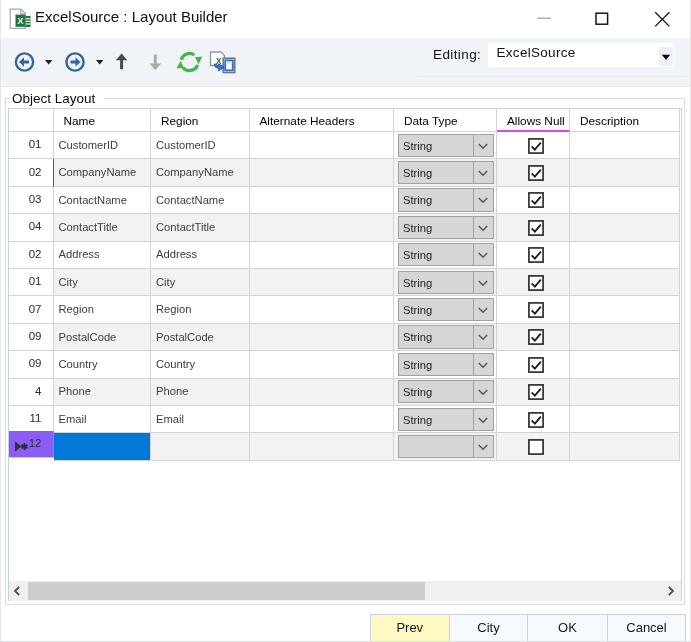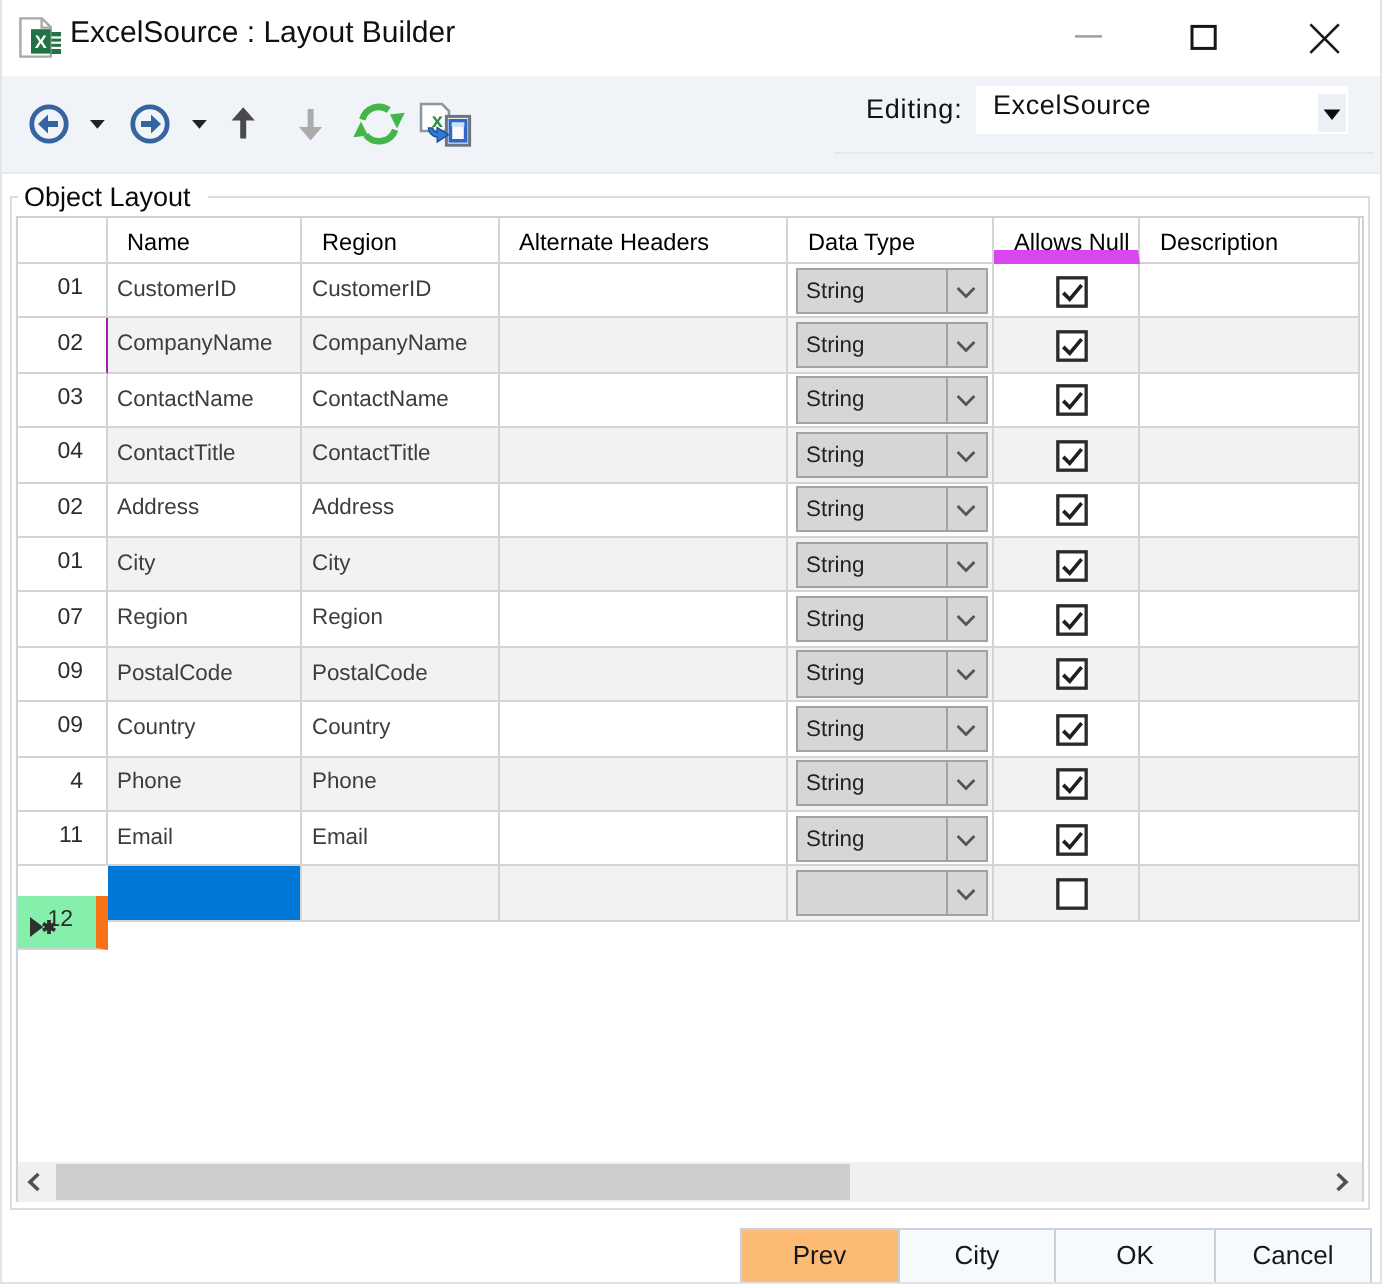"Allows Null" div { border-bottom: 7px solid #d946ef -> 2px solid #d946ef }
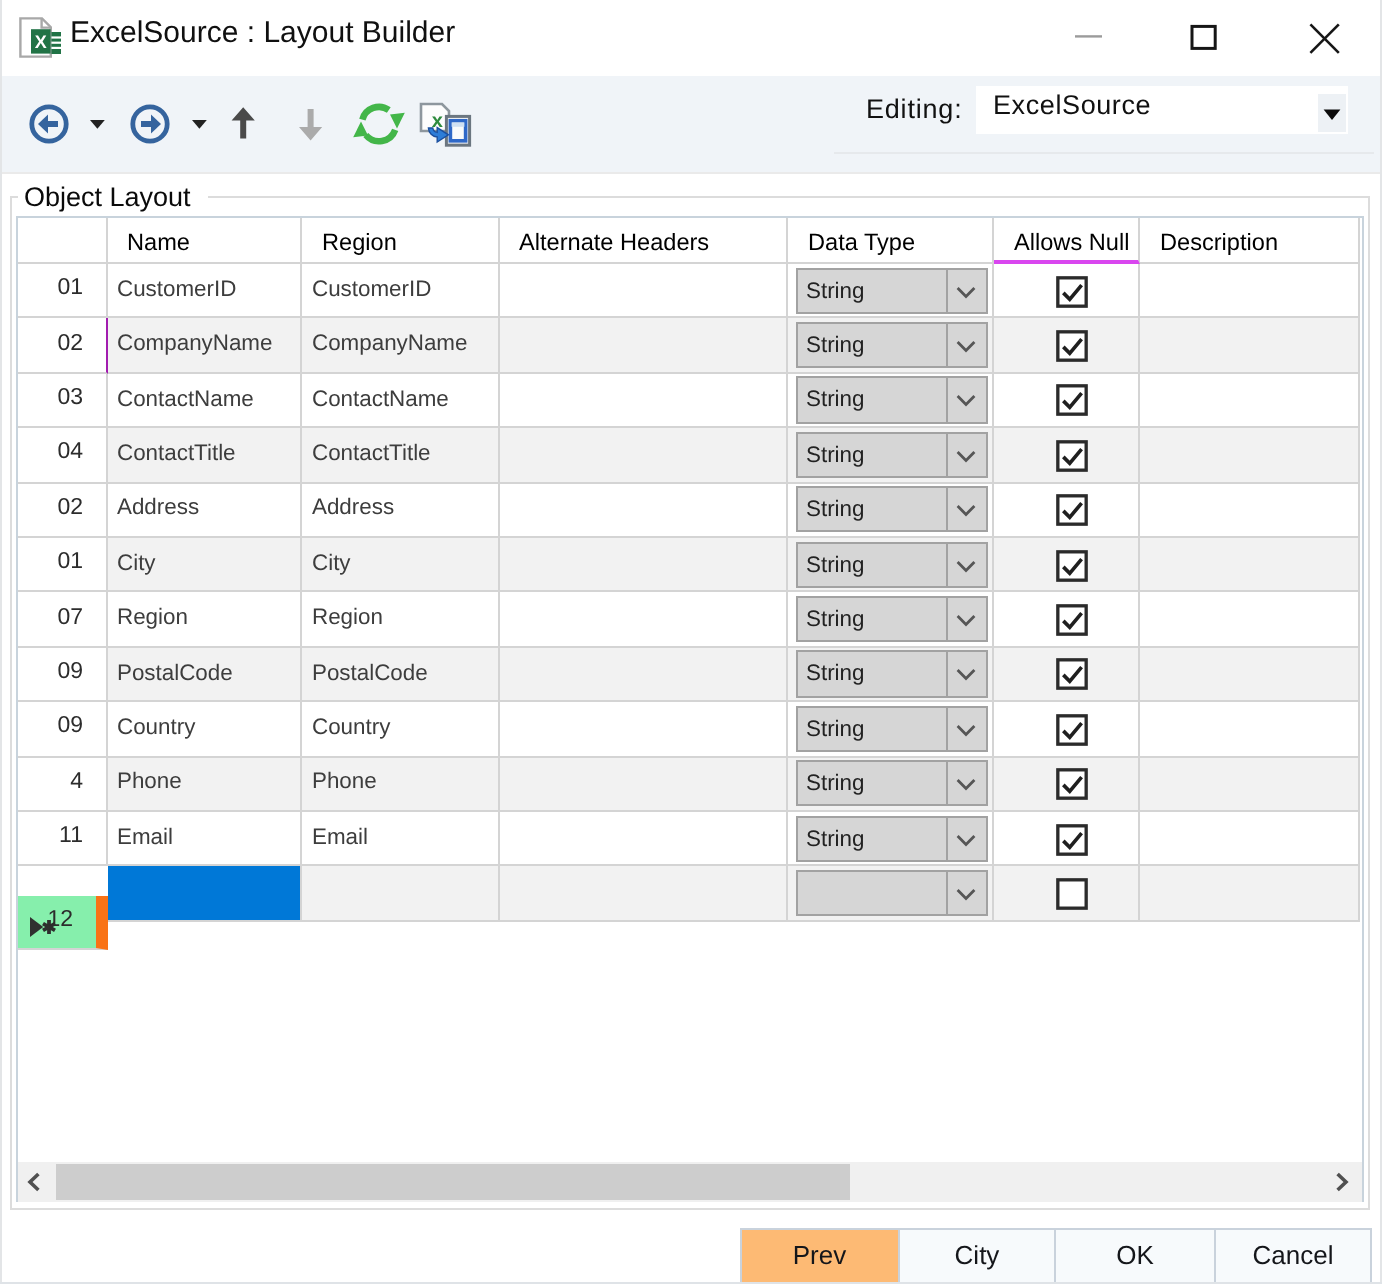"12" div { background: #86efac -> #8b5cf6; border-right: 6px solid #f97316 -> 1px solid #f97316; top: 448px -> 431px }
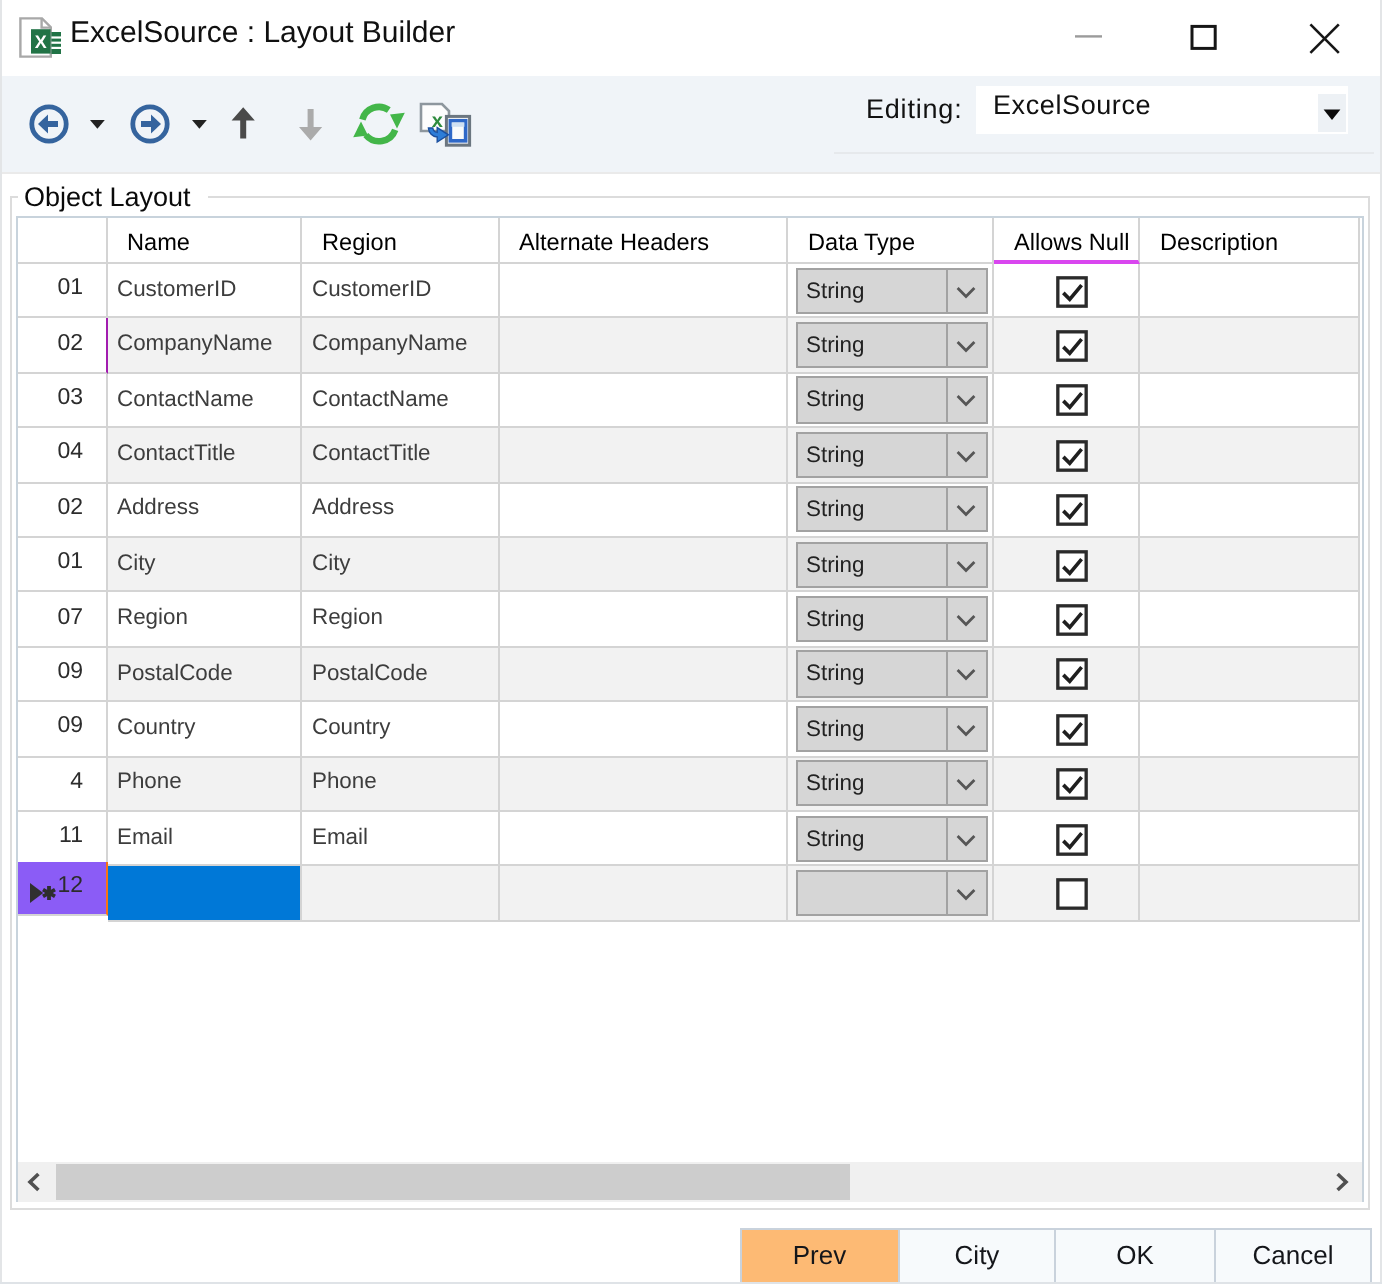"Prev" div.abs { background: #fdba74 -> #fef9c3 }
